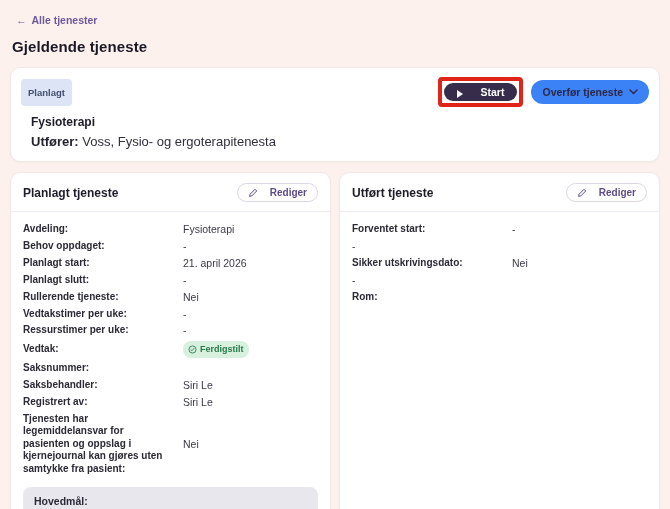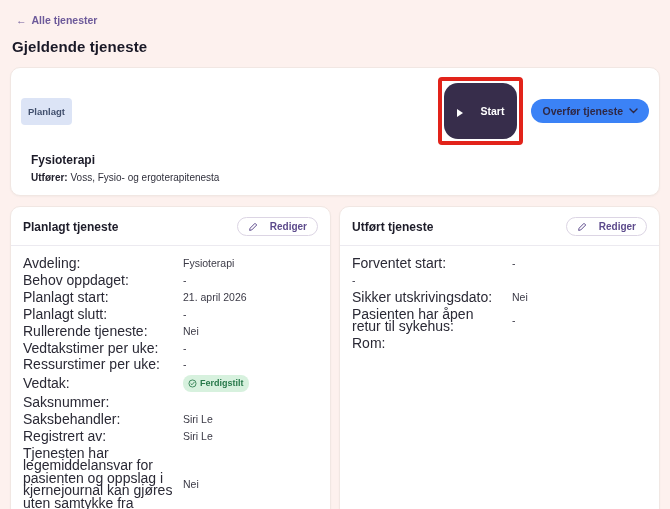"Start" .btn-start { padding: 22px 13px -> 3px 13px }
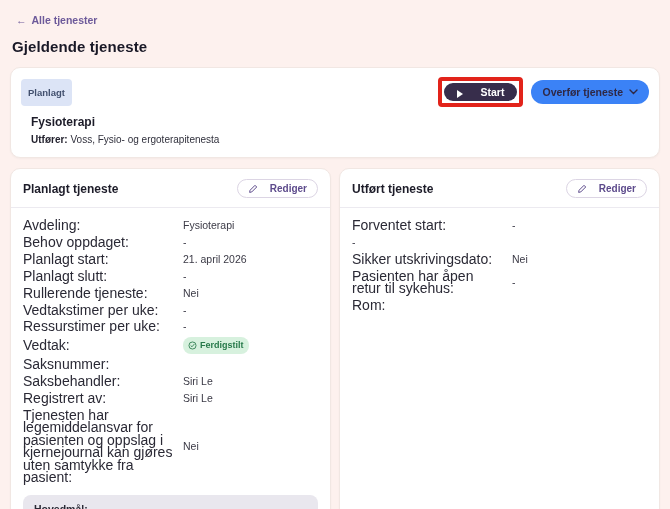"Utfører: Voss, Fysio- og" .performer-line { font-size: 10px -> 13px }
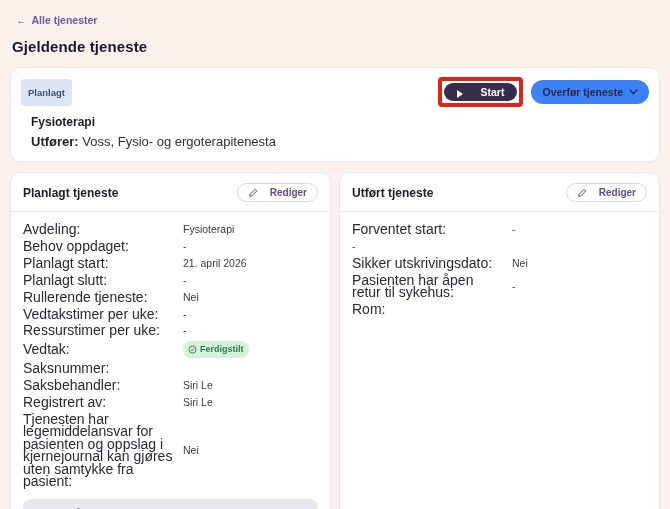"Avdeling:" .field-label { font-size: 14px -> 10px; font-weight: 400 -> 700 }
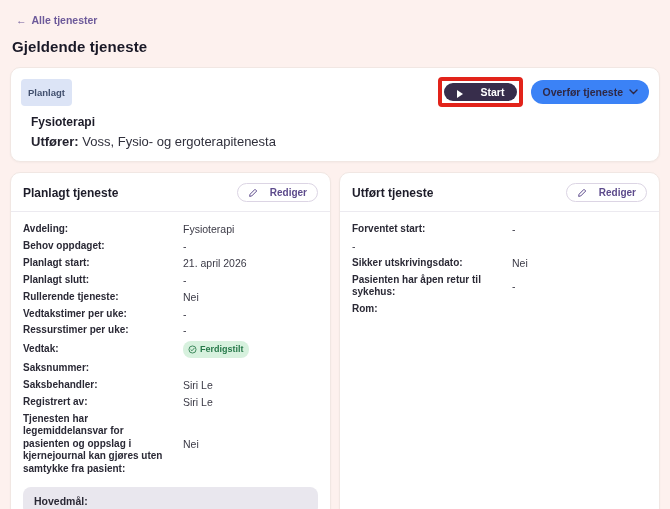"Pasienten har åpen retur til" div.field-label { html: <div>Pasienten har åpen retur til sykehus:</div> -> none }
